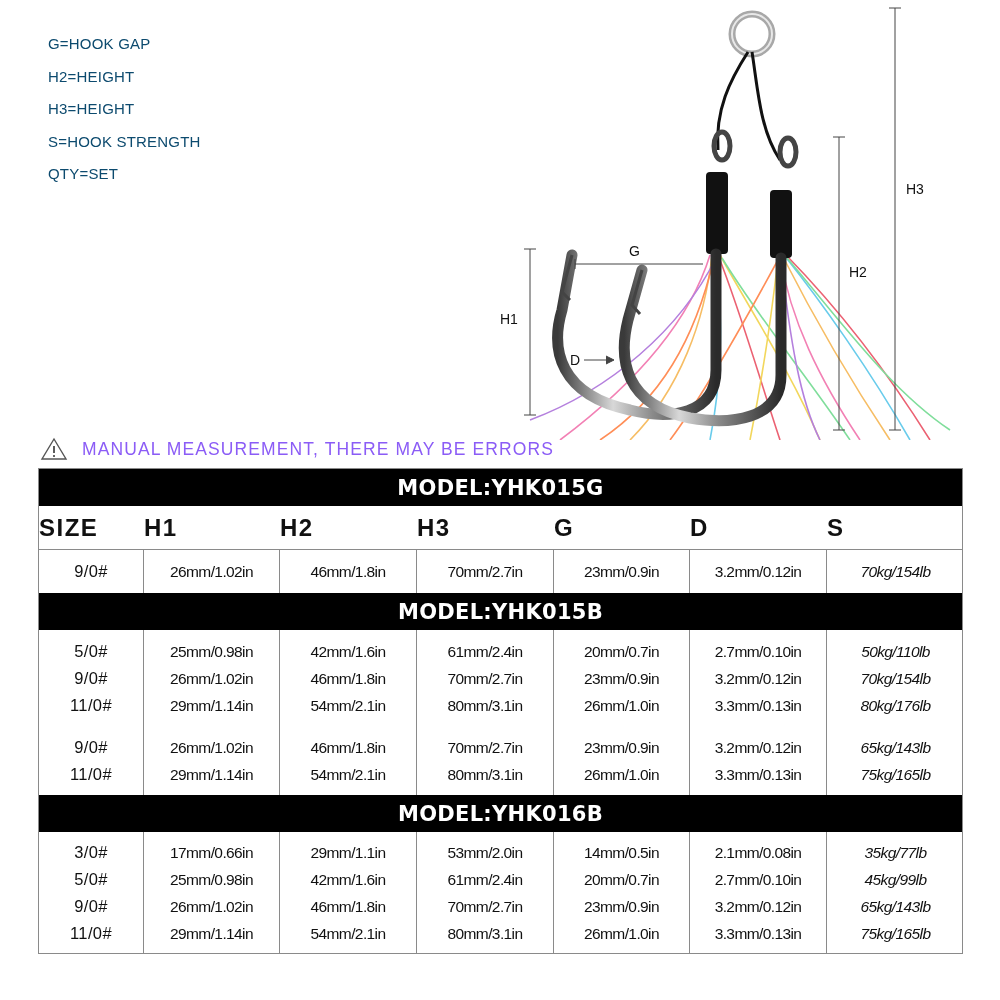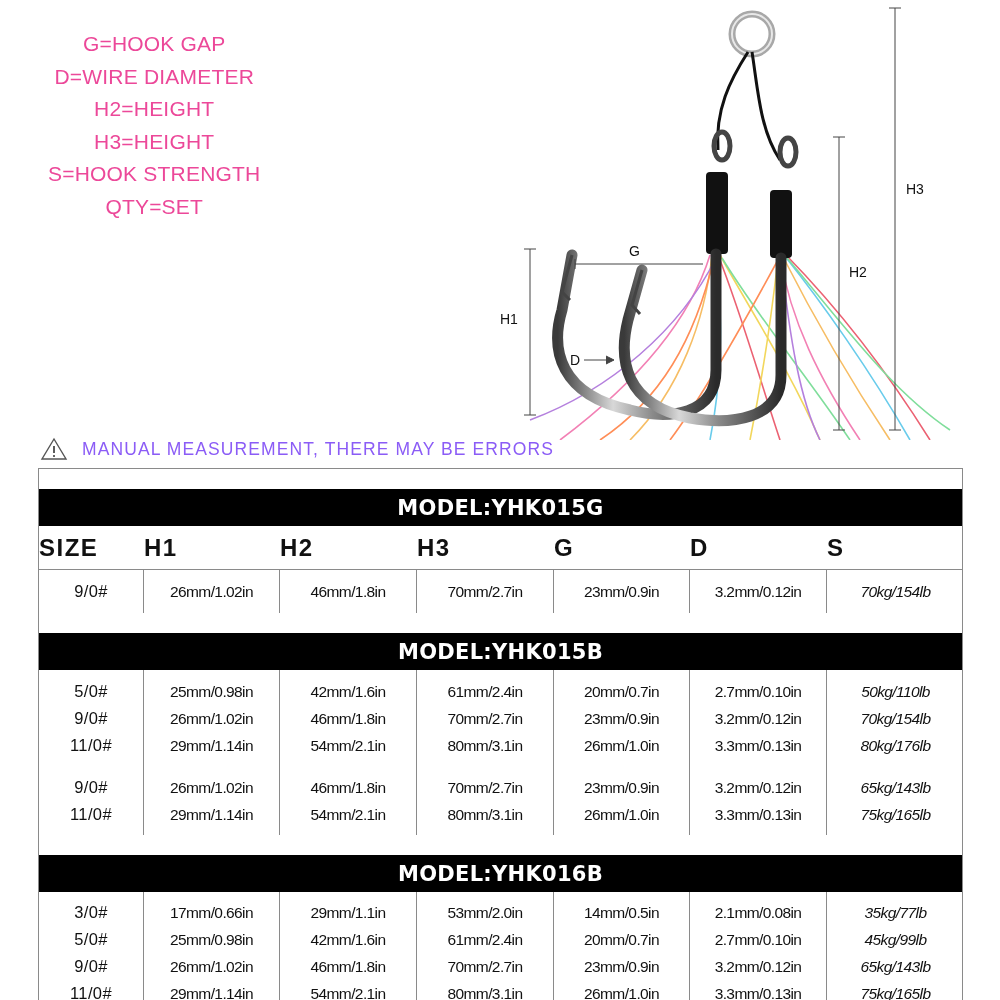"G=HOOK GAP" .legend-line { color: #ec4899 -> #0c4a6e; font-size: 21px -> 15px; text-align: center -> none }
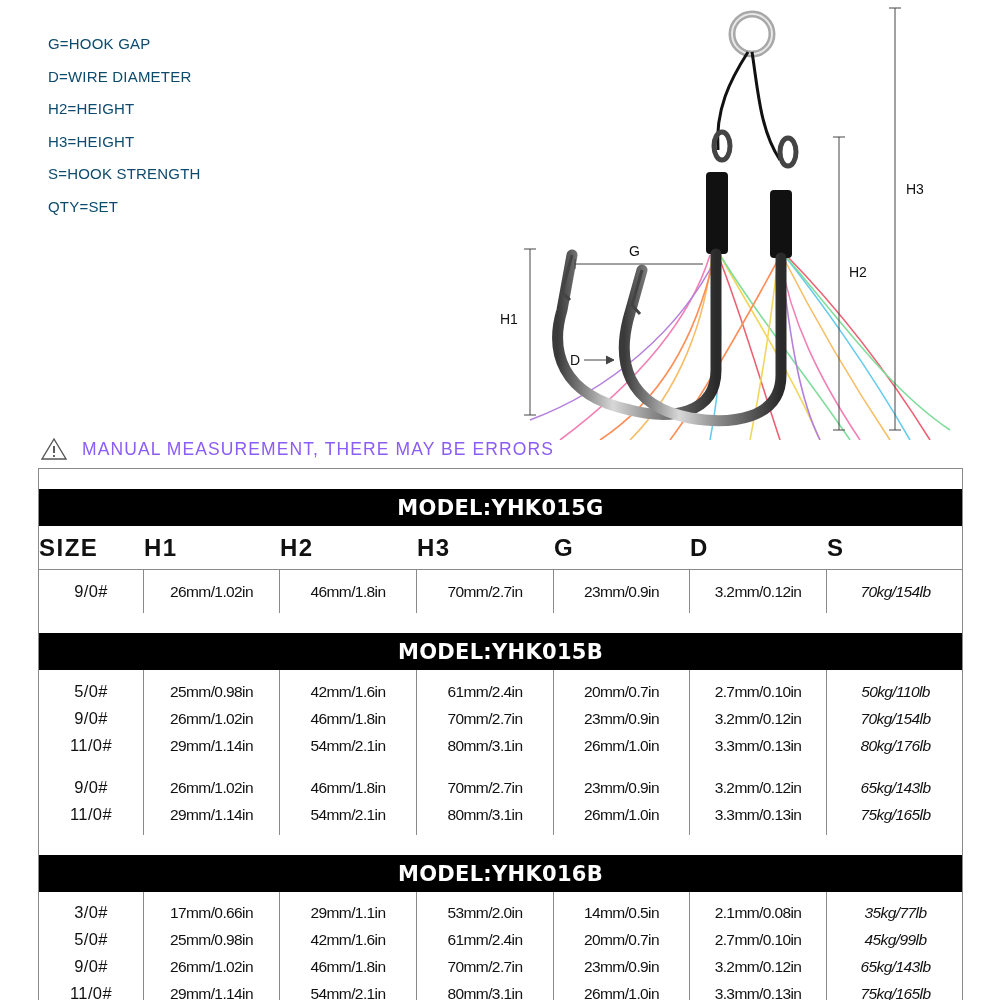"D=WIRE DIAMETER" div.legend-line { html: <div>D=WIRE DIAMETER</div> -> none }
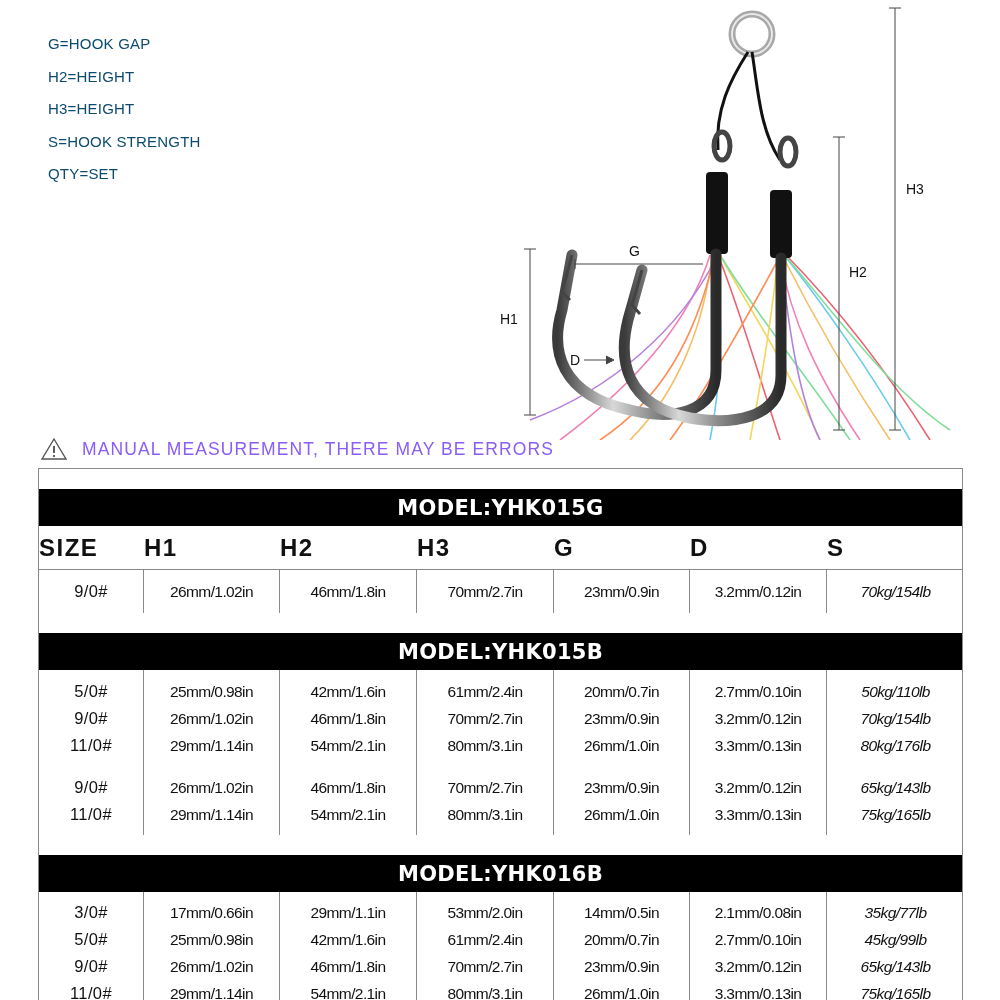"MODEL:YHK015G" .model-bar { margin-top: 20px -> none }
